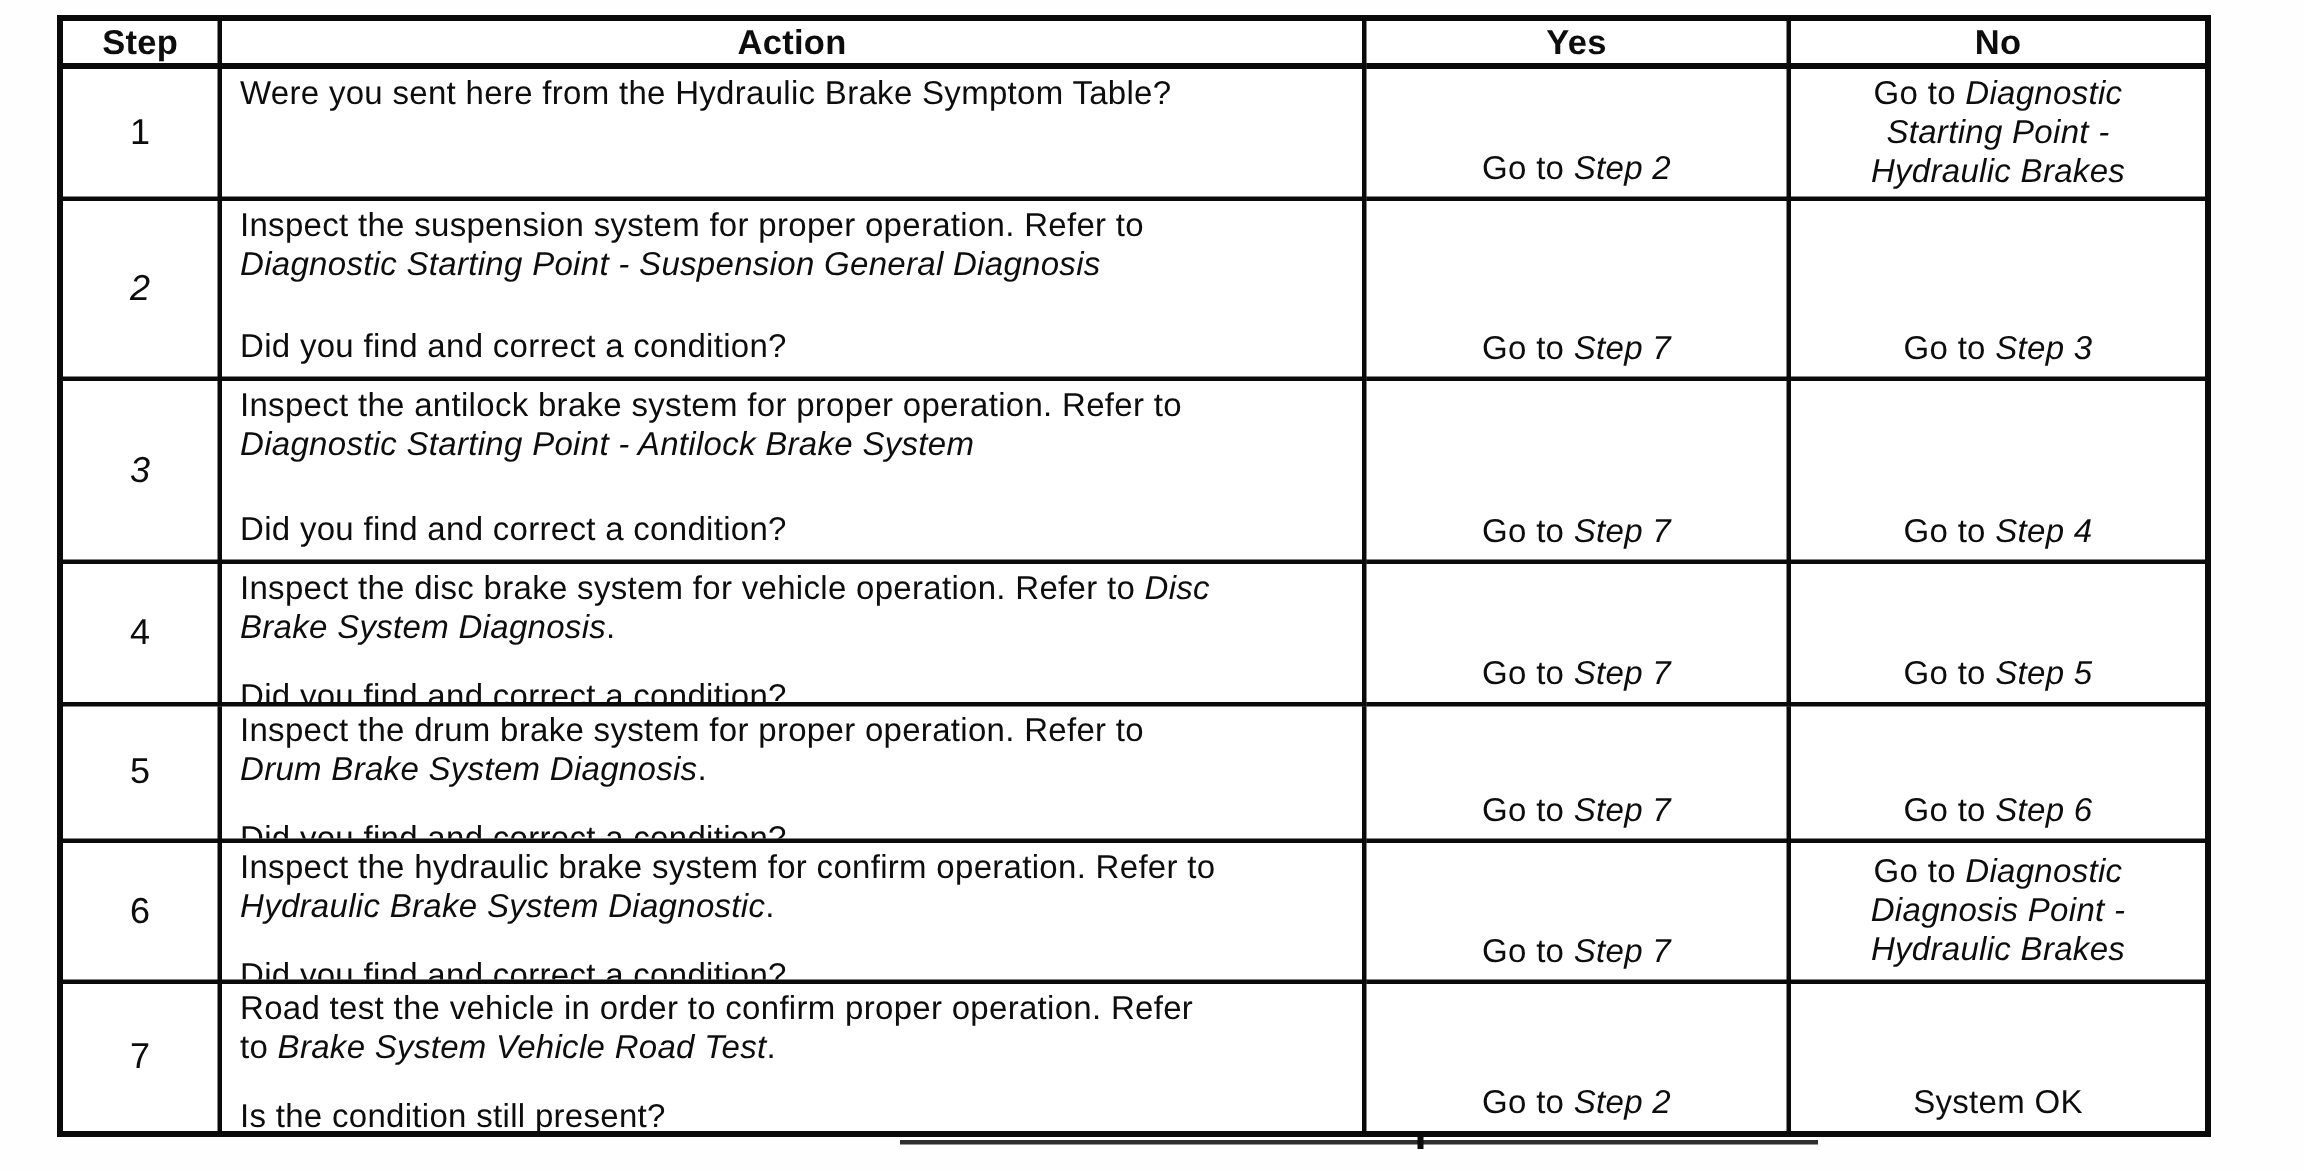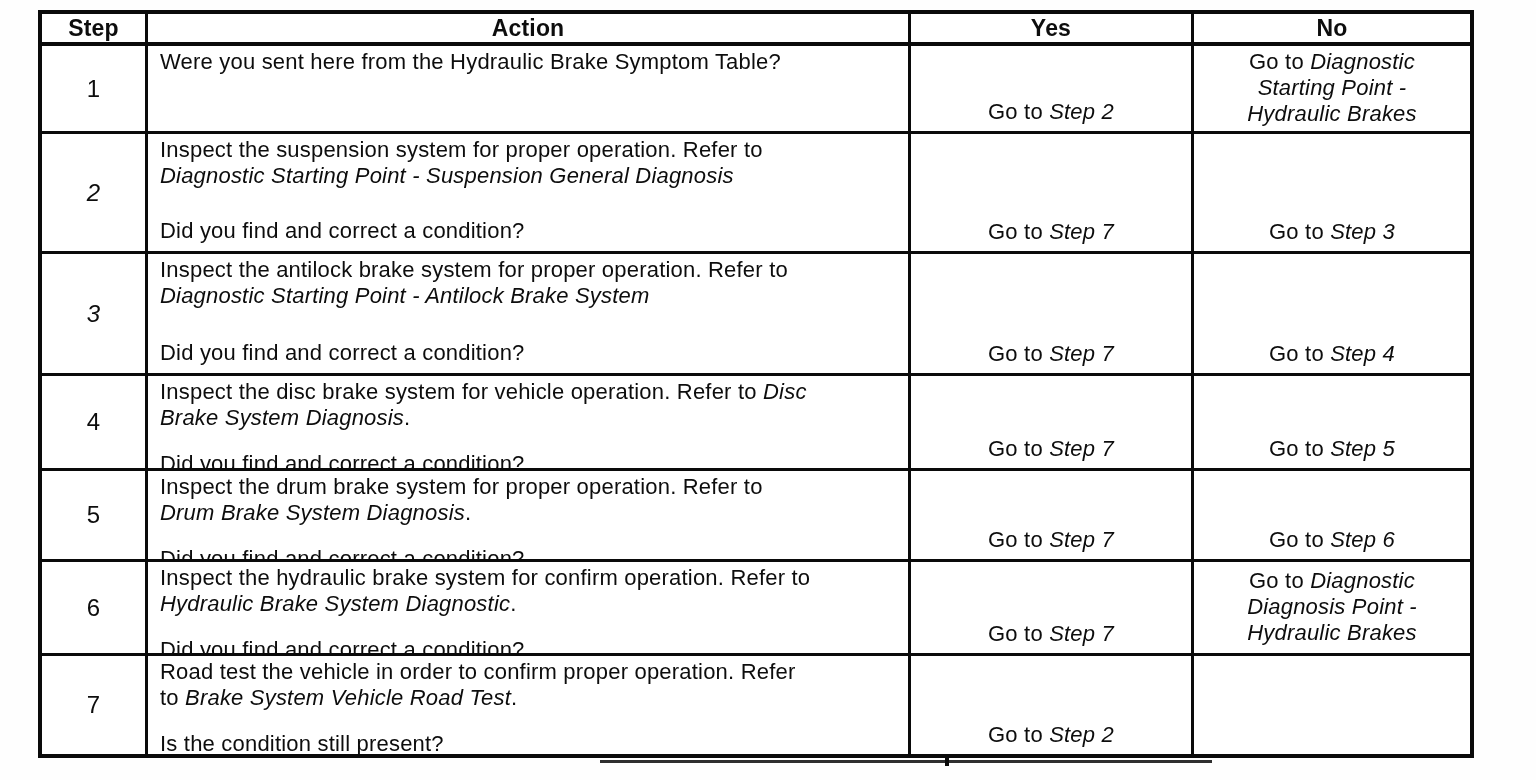"System OK" div.cell { html: none -> <div> <div><span>System OK</span><em></em></div> </div> }
